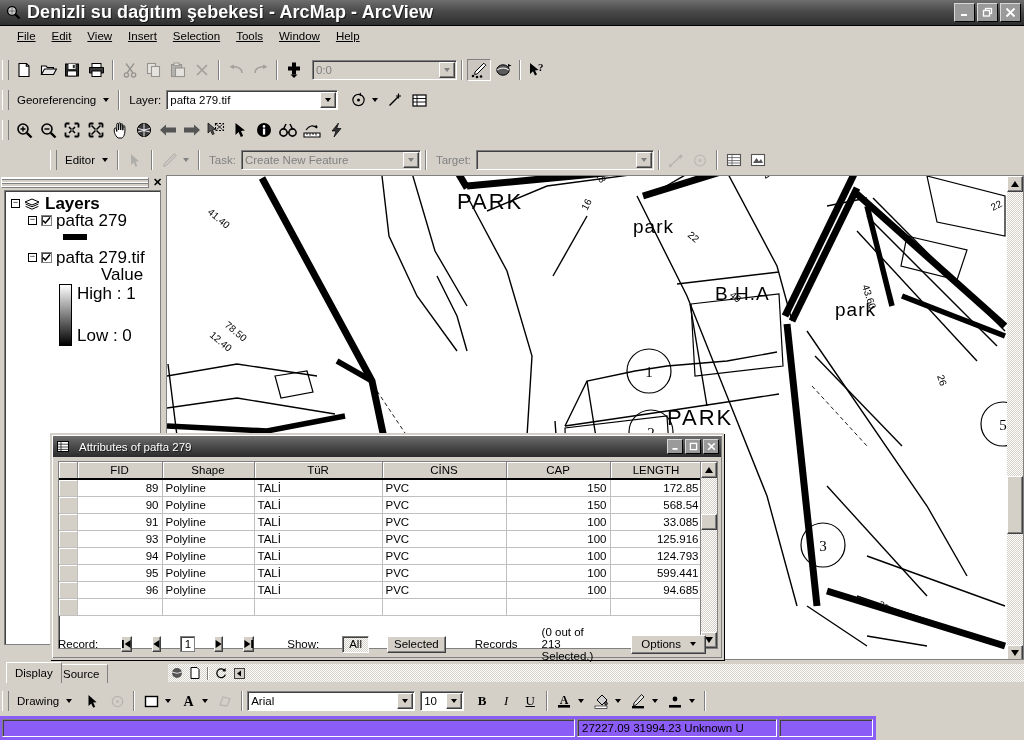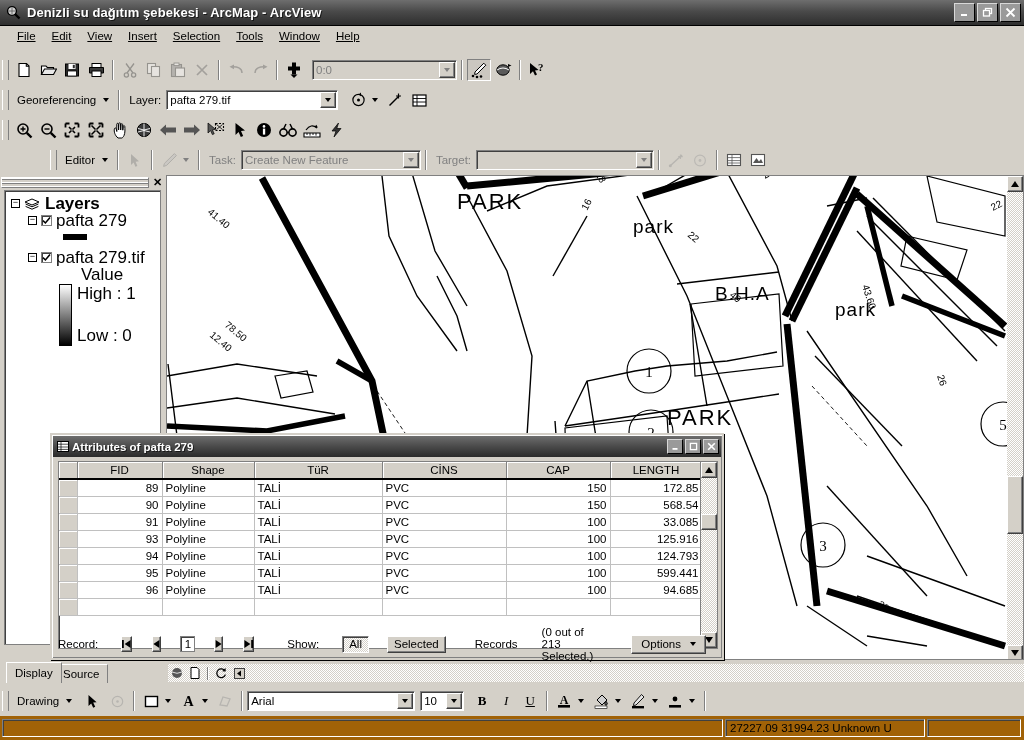"Denizli su dağıtım şebekesi -" .tb-title { font-size: 13px -> 18px }
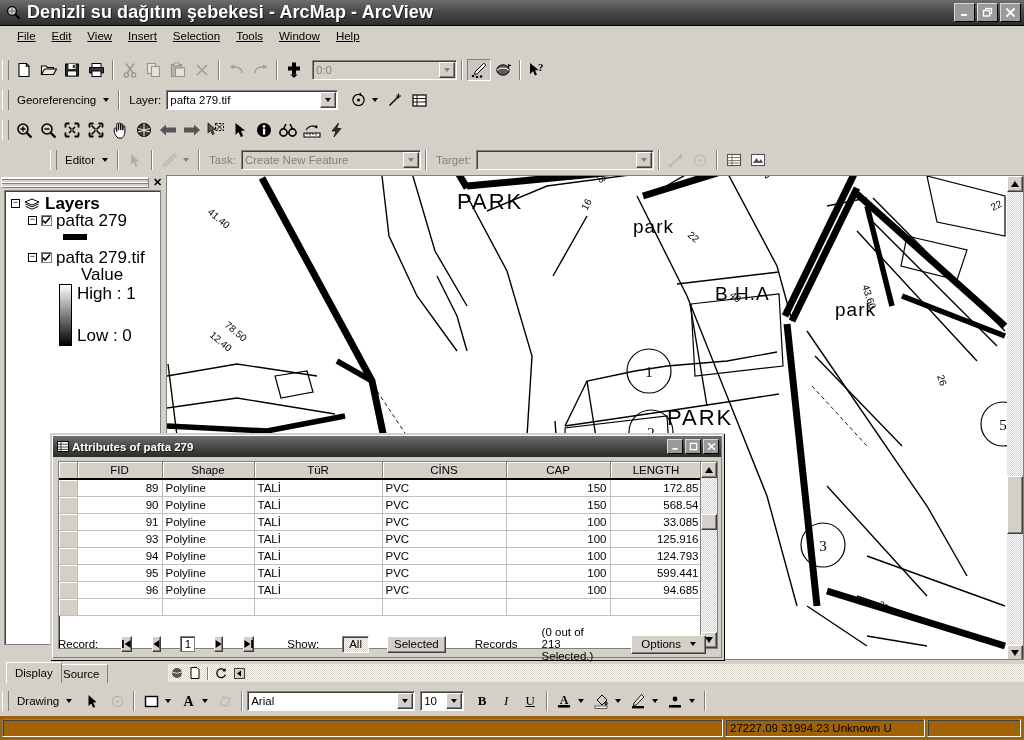"Value" div.tnode { padding-left: 74px -> 94px }
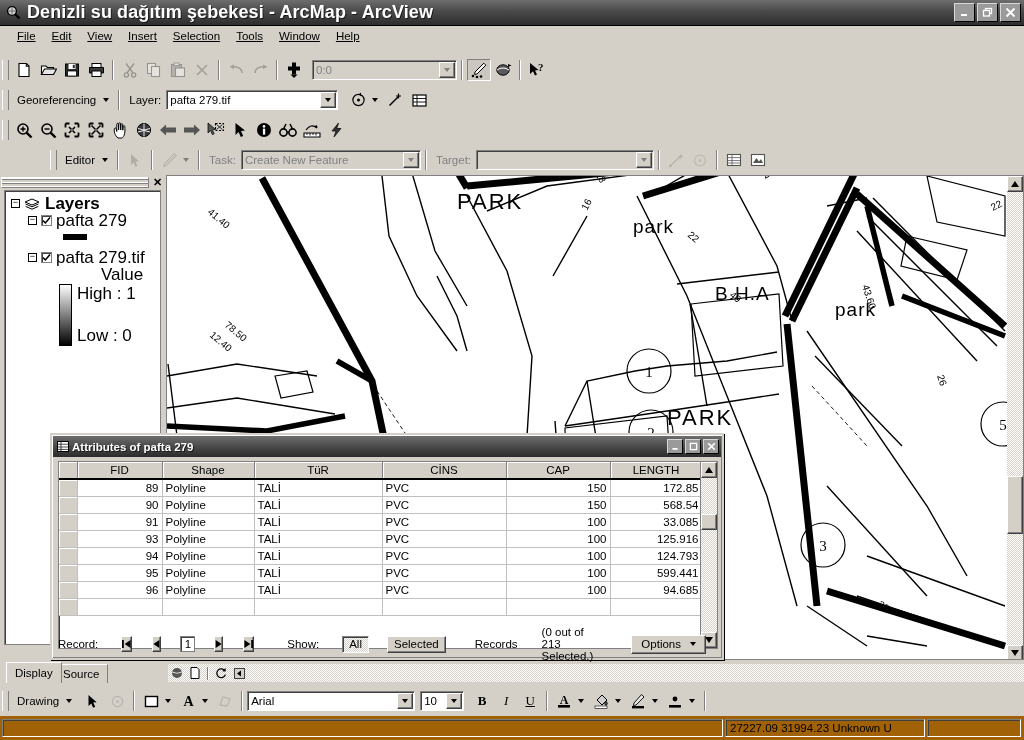"Attributes of pafta 279" .attr-title .t { font-weight: bold -> normal; margin-left: 3px -> 10px }
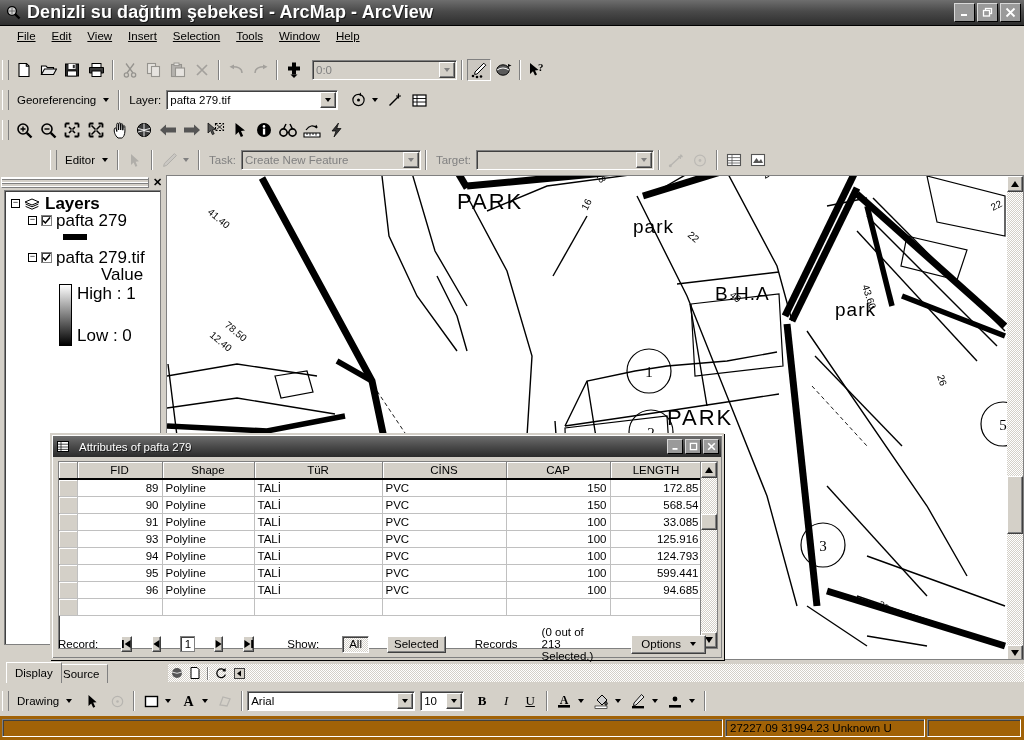"27227.09 31994.23 Unknown U" .statusbar { background: #a16207 -> #8b5cf6; width: 1024px -> 876px }
